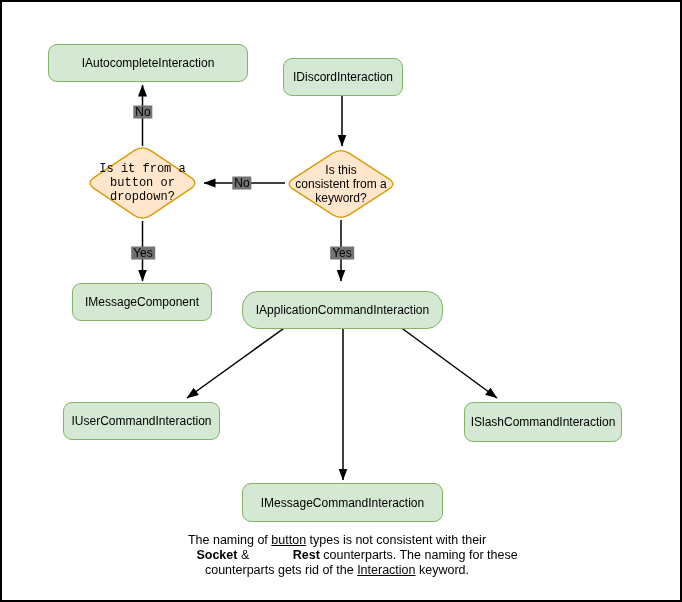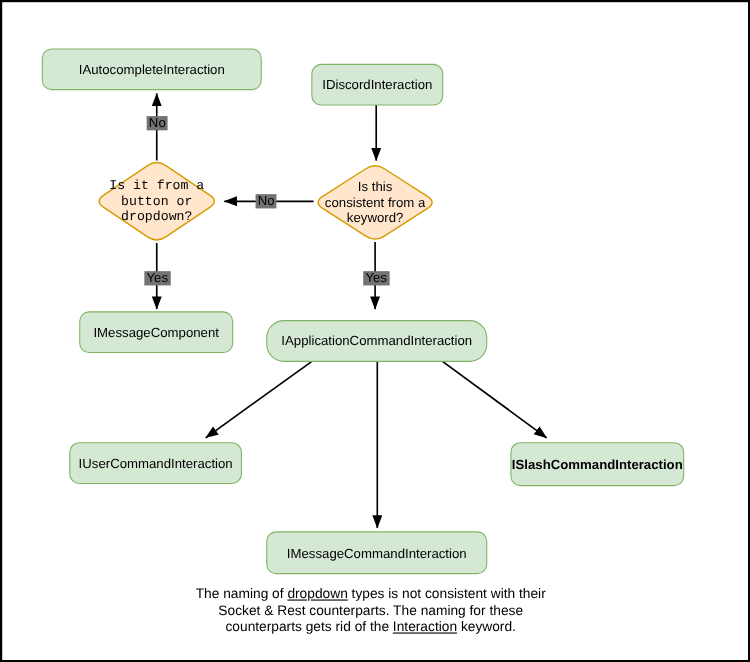"IAutocompleteInteraction" div.node { left: 36px -> 46px }
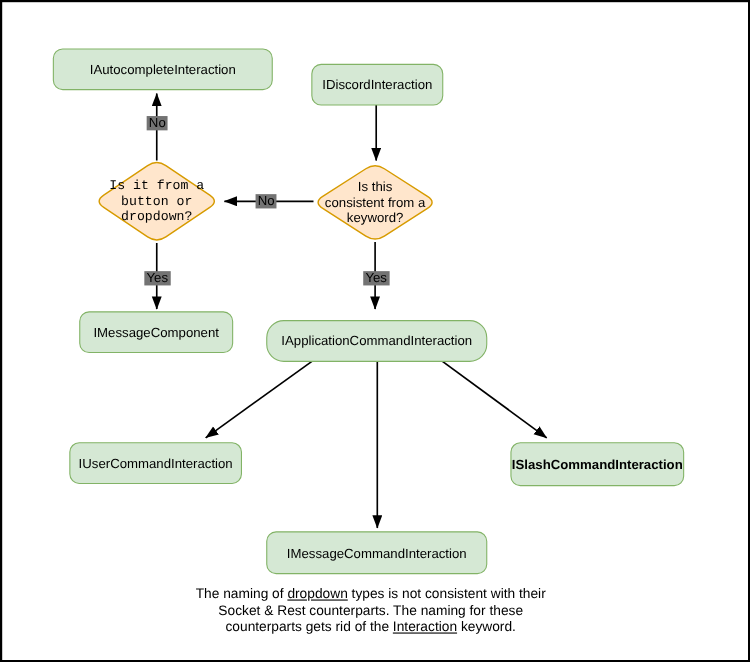"ISlashCommandInteraction" div.node { font-weight: bold -> none }
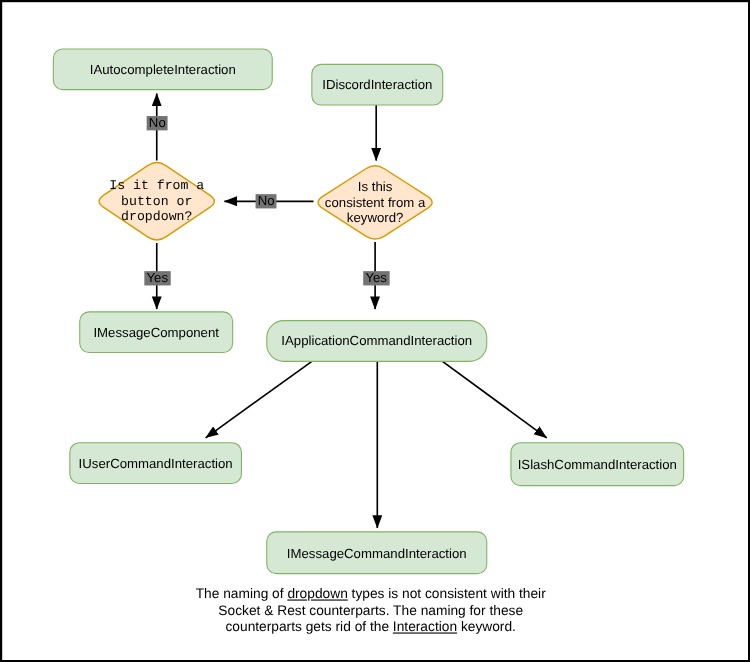"dropdown" span.u { text: dropdown -> button }
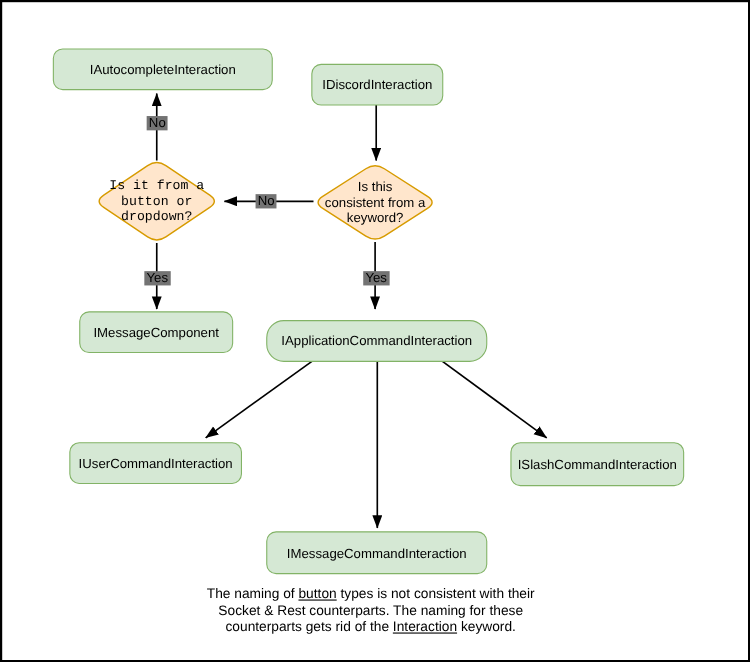"Socket" .note .b { font-weight: normal -> bold; margin-left: none -> 40px }
